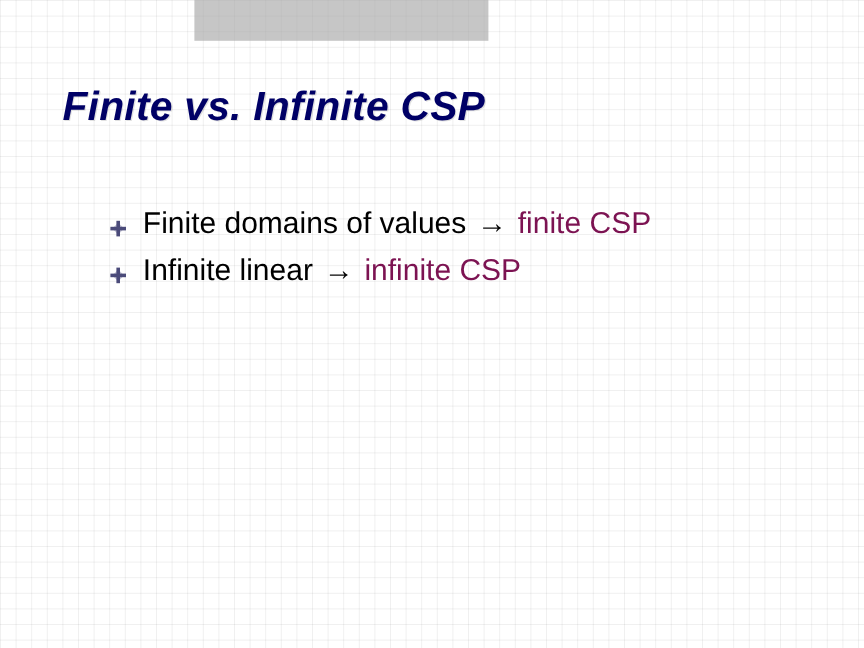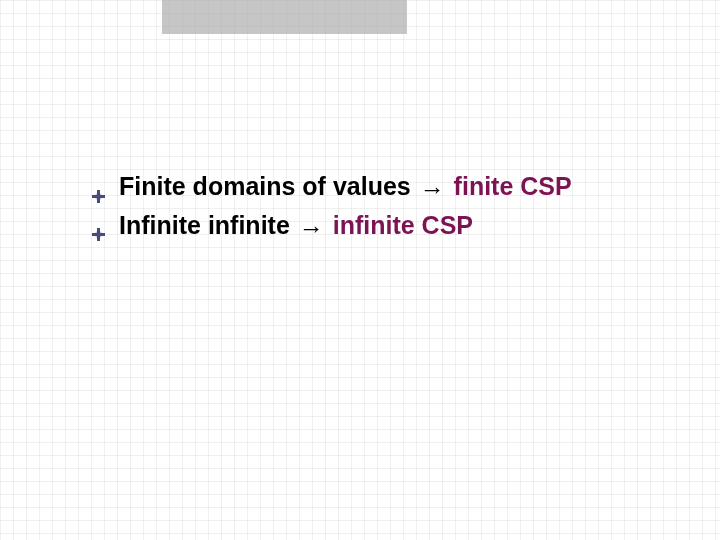"Finite vs. Infinite CSP" div.title { html: none -> <div>Finite vs. Infinite CSP</div> }
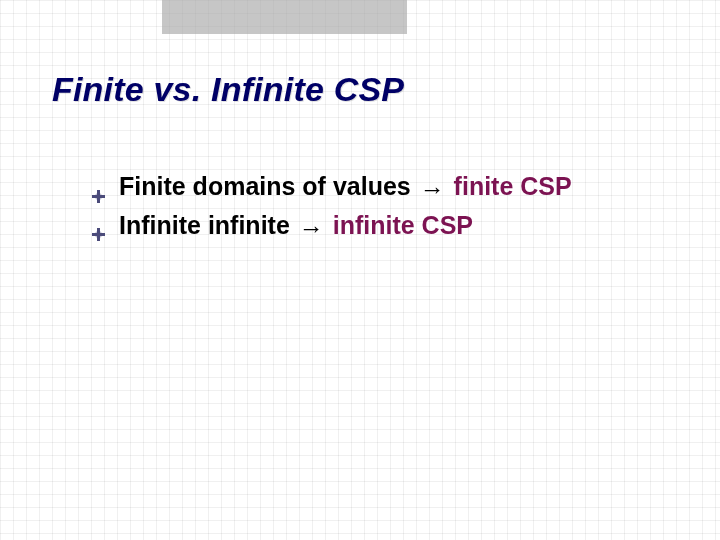"Finite domains of values →" .bullet-row { align-items: flex-end -> center; font-weight: bold -> none }
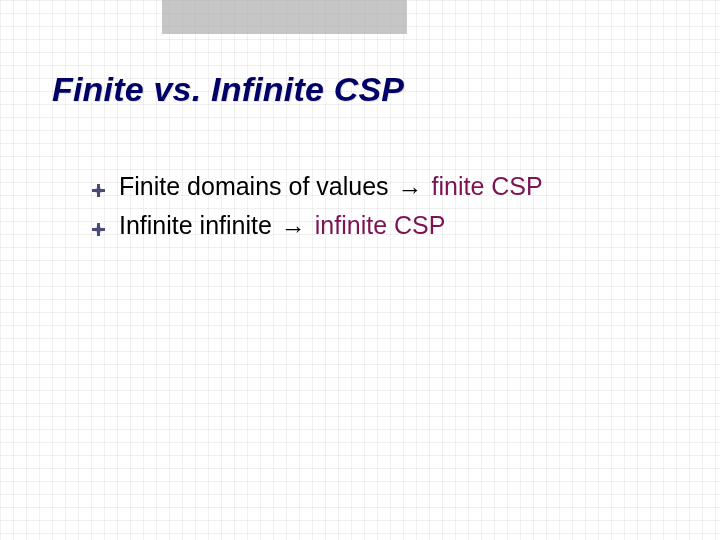"Infinite infinite" span { text: infinite -> linear }
